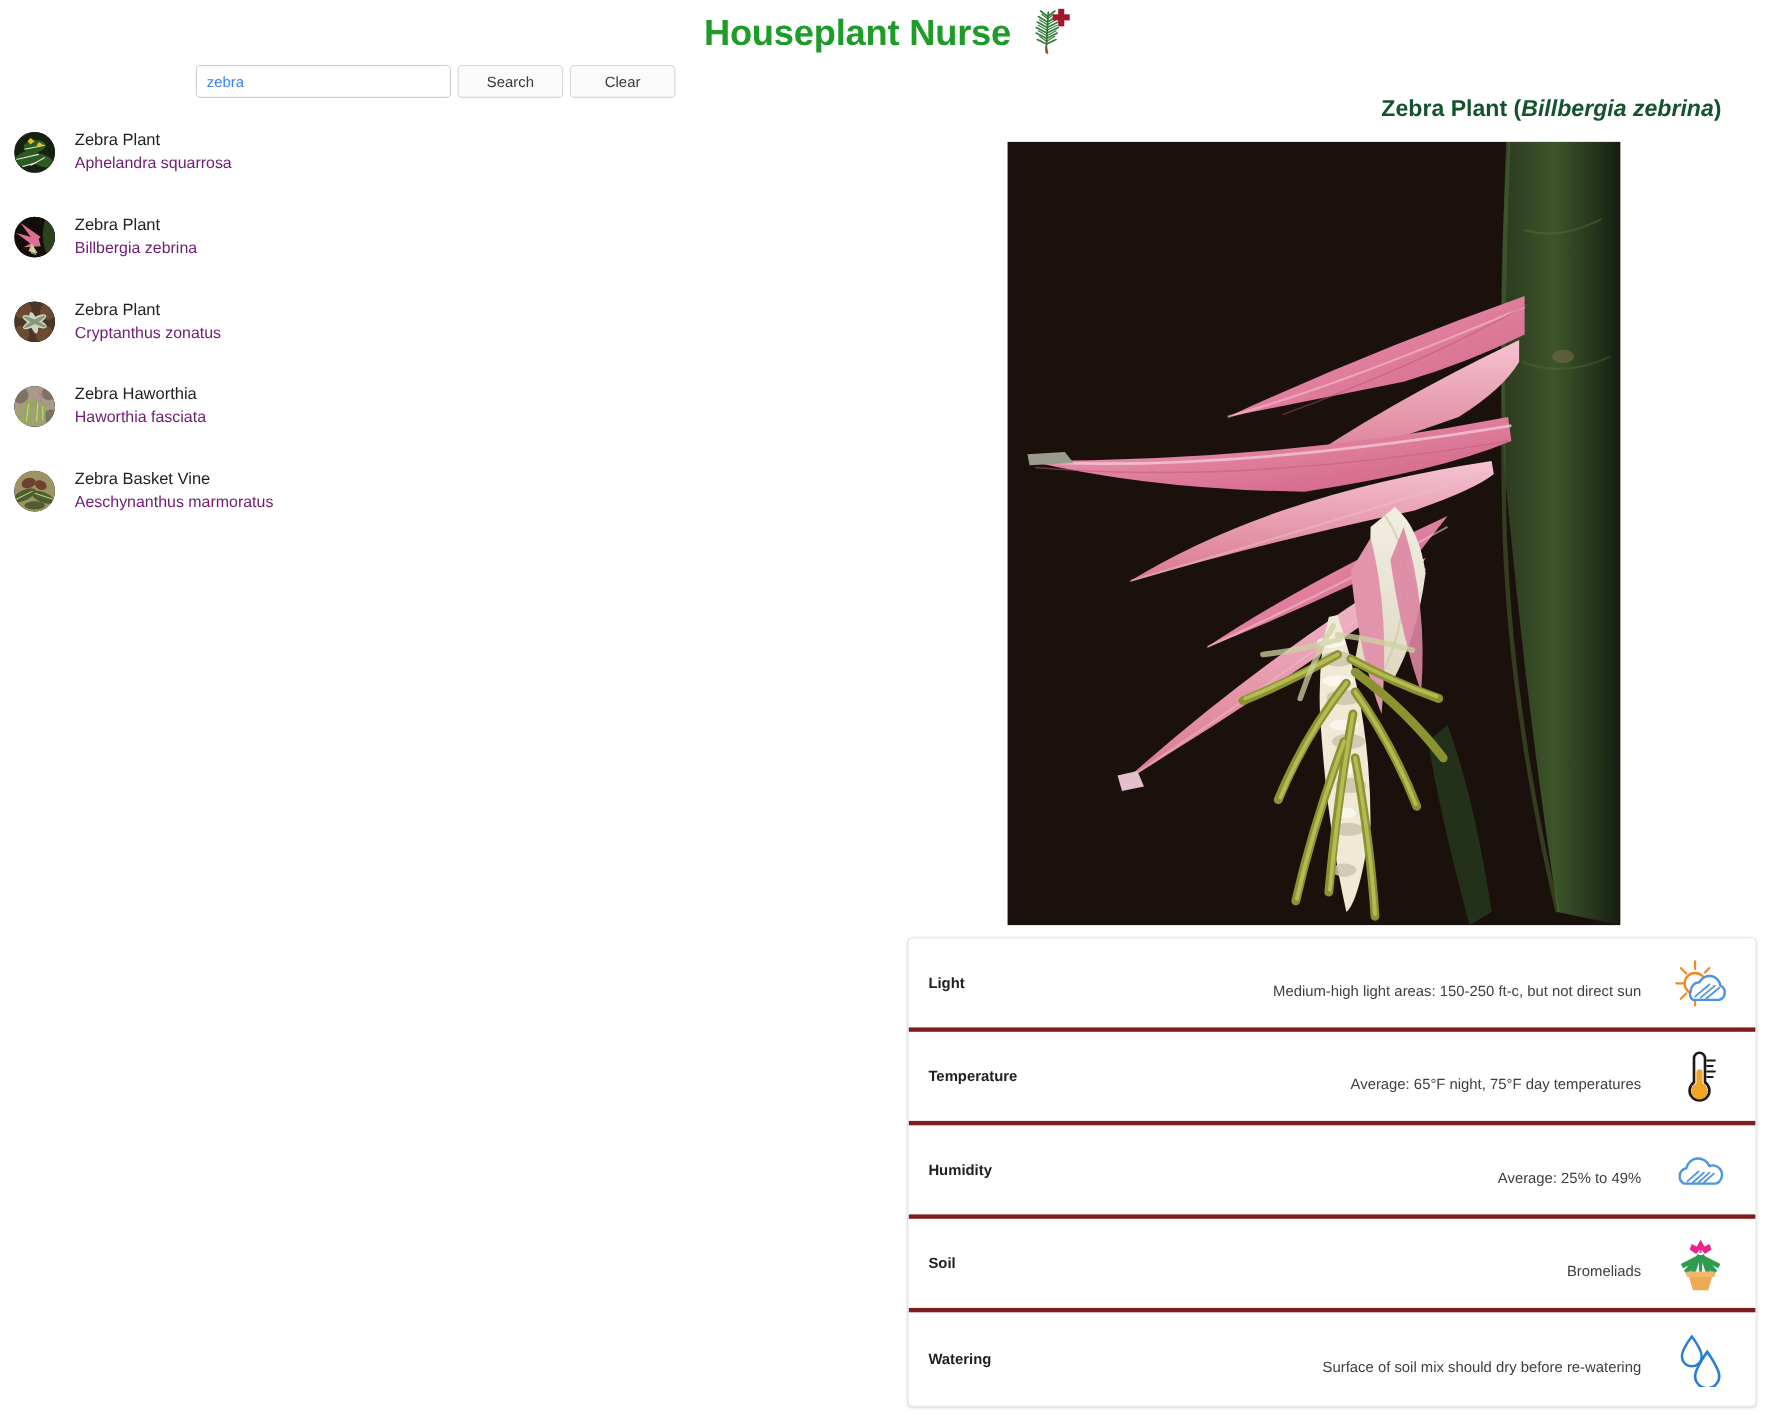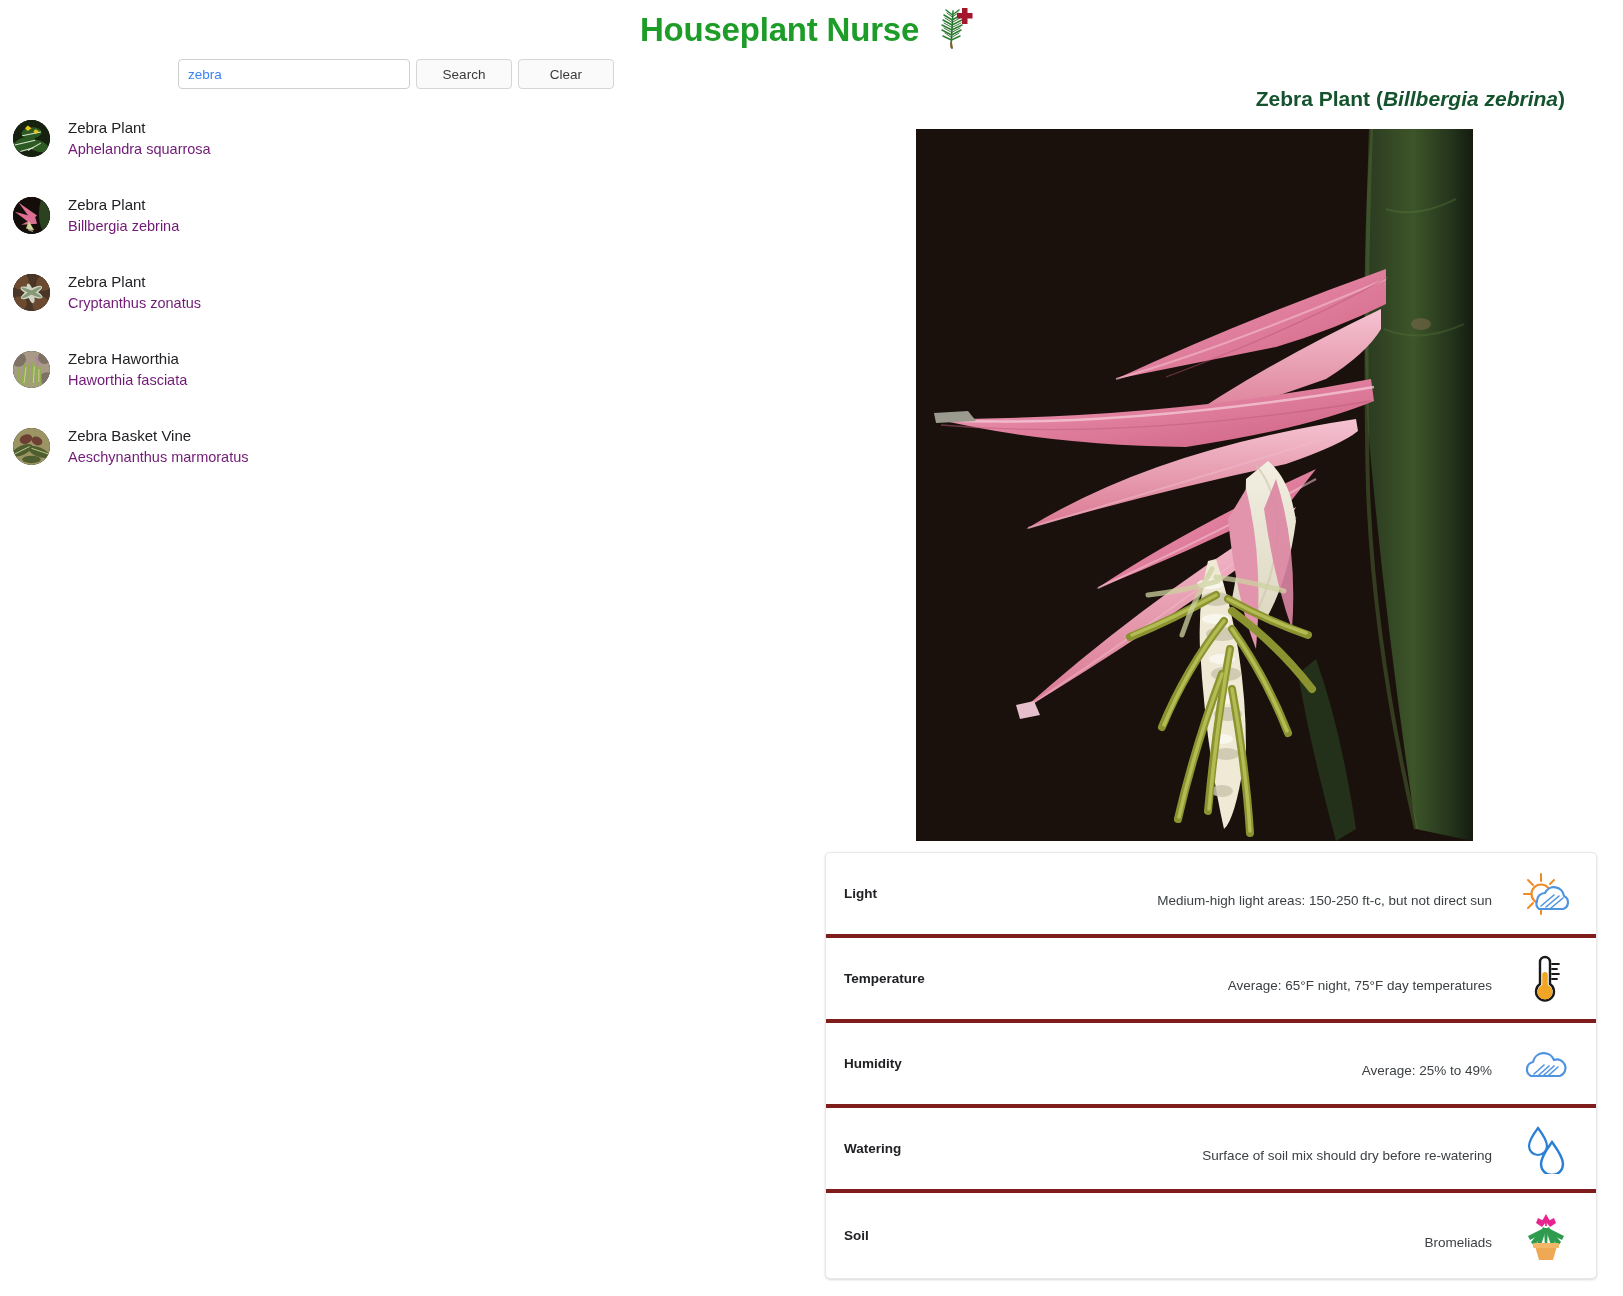"Watering" div.care-row { order: before "Soil" -> after "Soil" }
